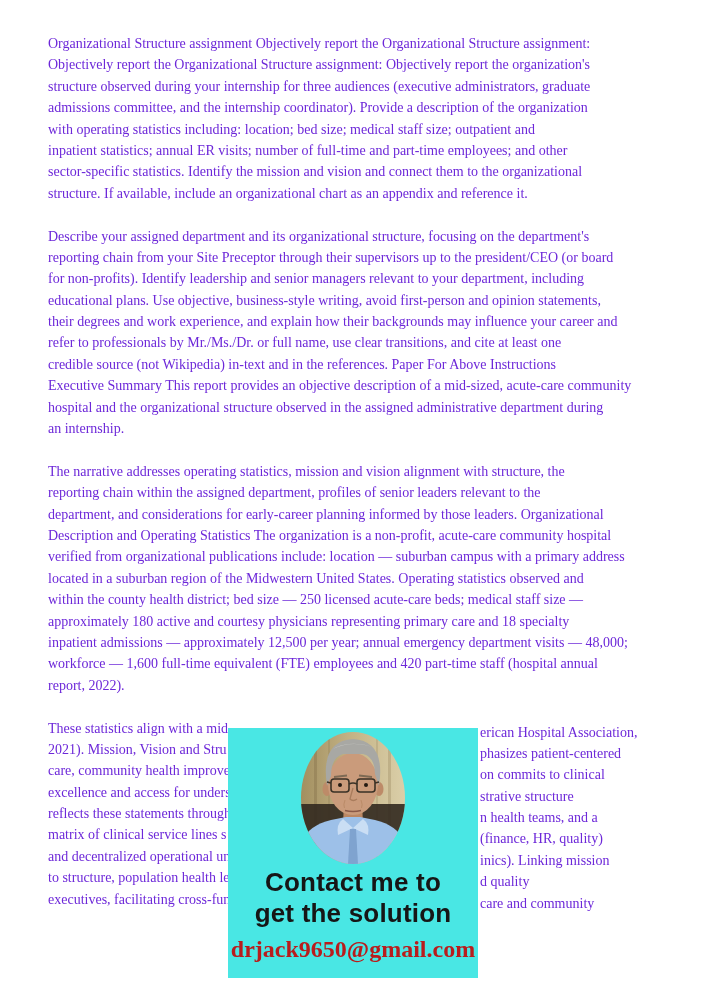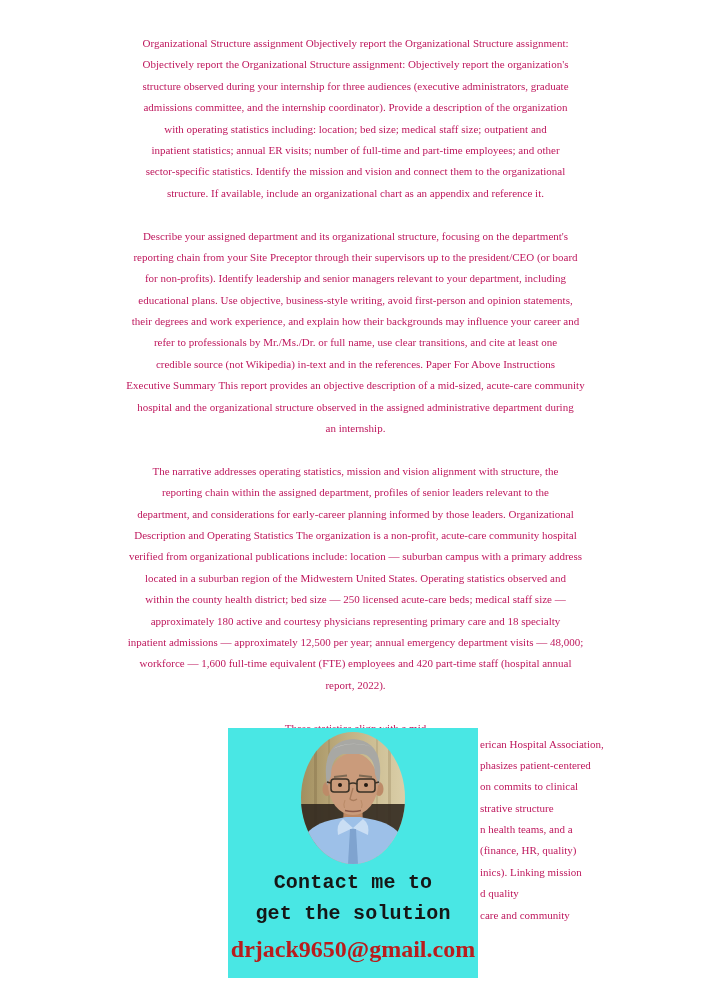"Organizational Structure assignment" .doc { color: #be185d -> #6d28d9; font-size: 11px -> 14px; text-align: center -> none }
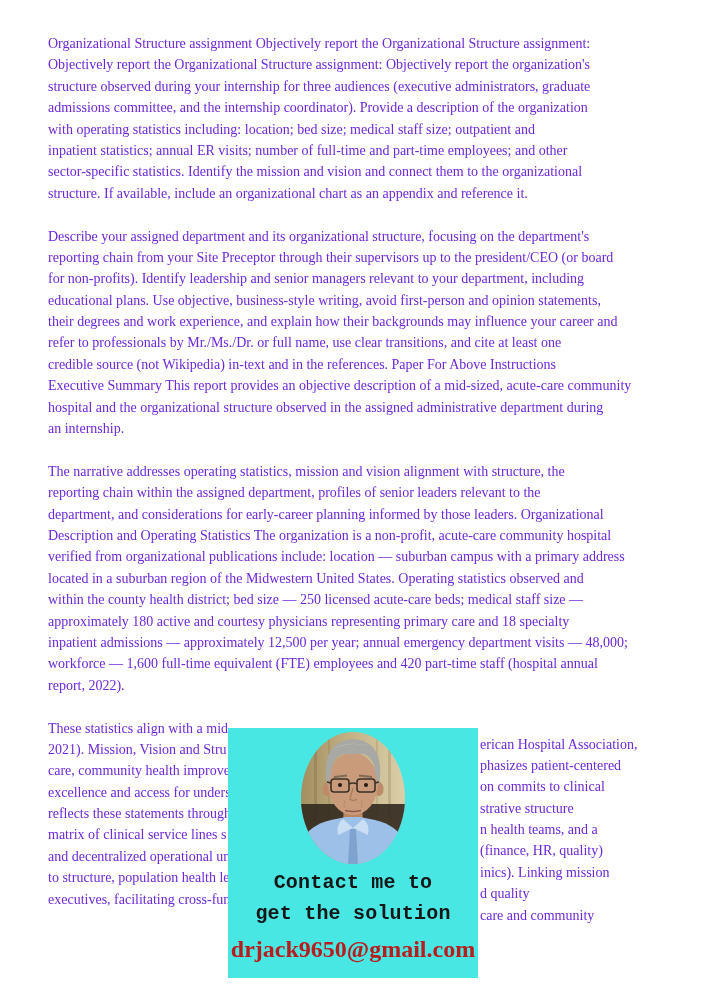"erican Hospital Association," .frag-right { top: 16px -> 4px }
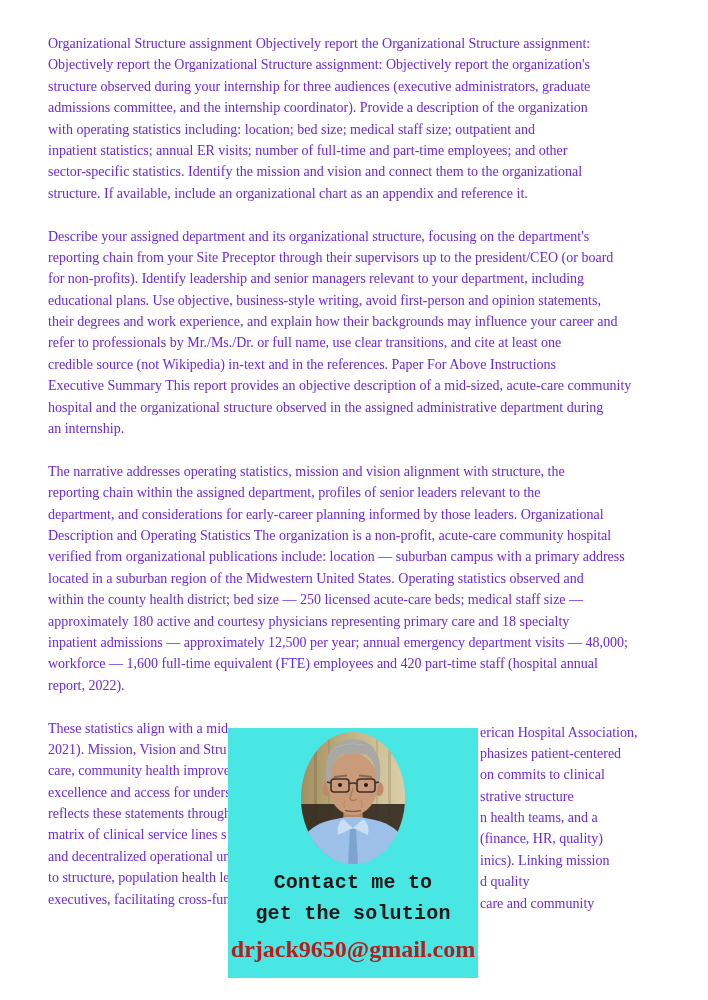"Contact me to" .ad-heading { font-family: Liberation Mono, monospace -> Liberation Sans, sans-serif; font-size: 20px -> 26px }
